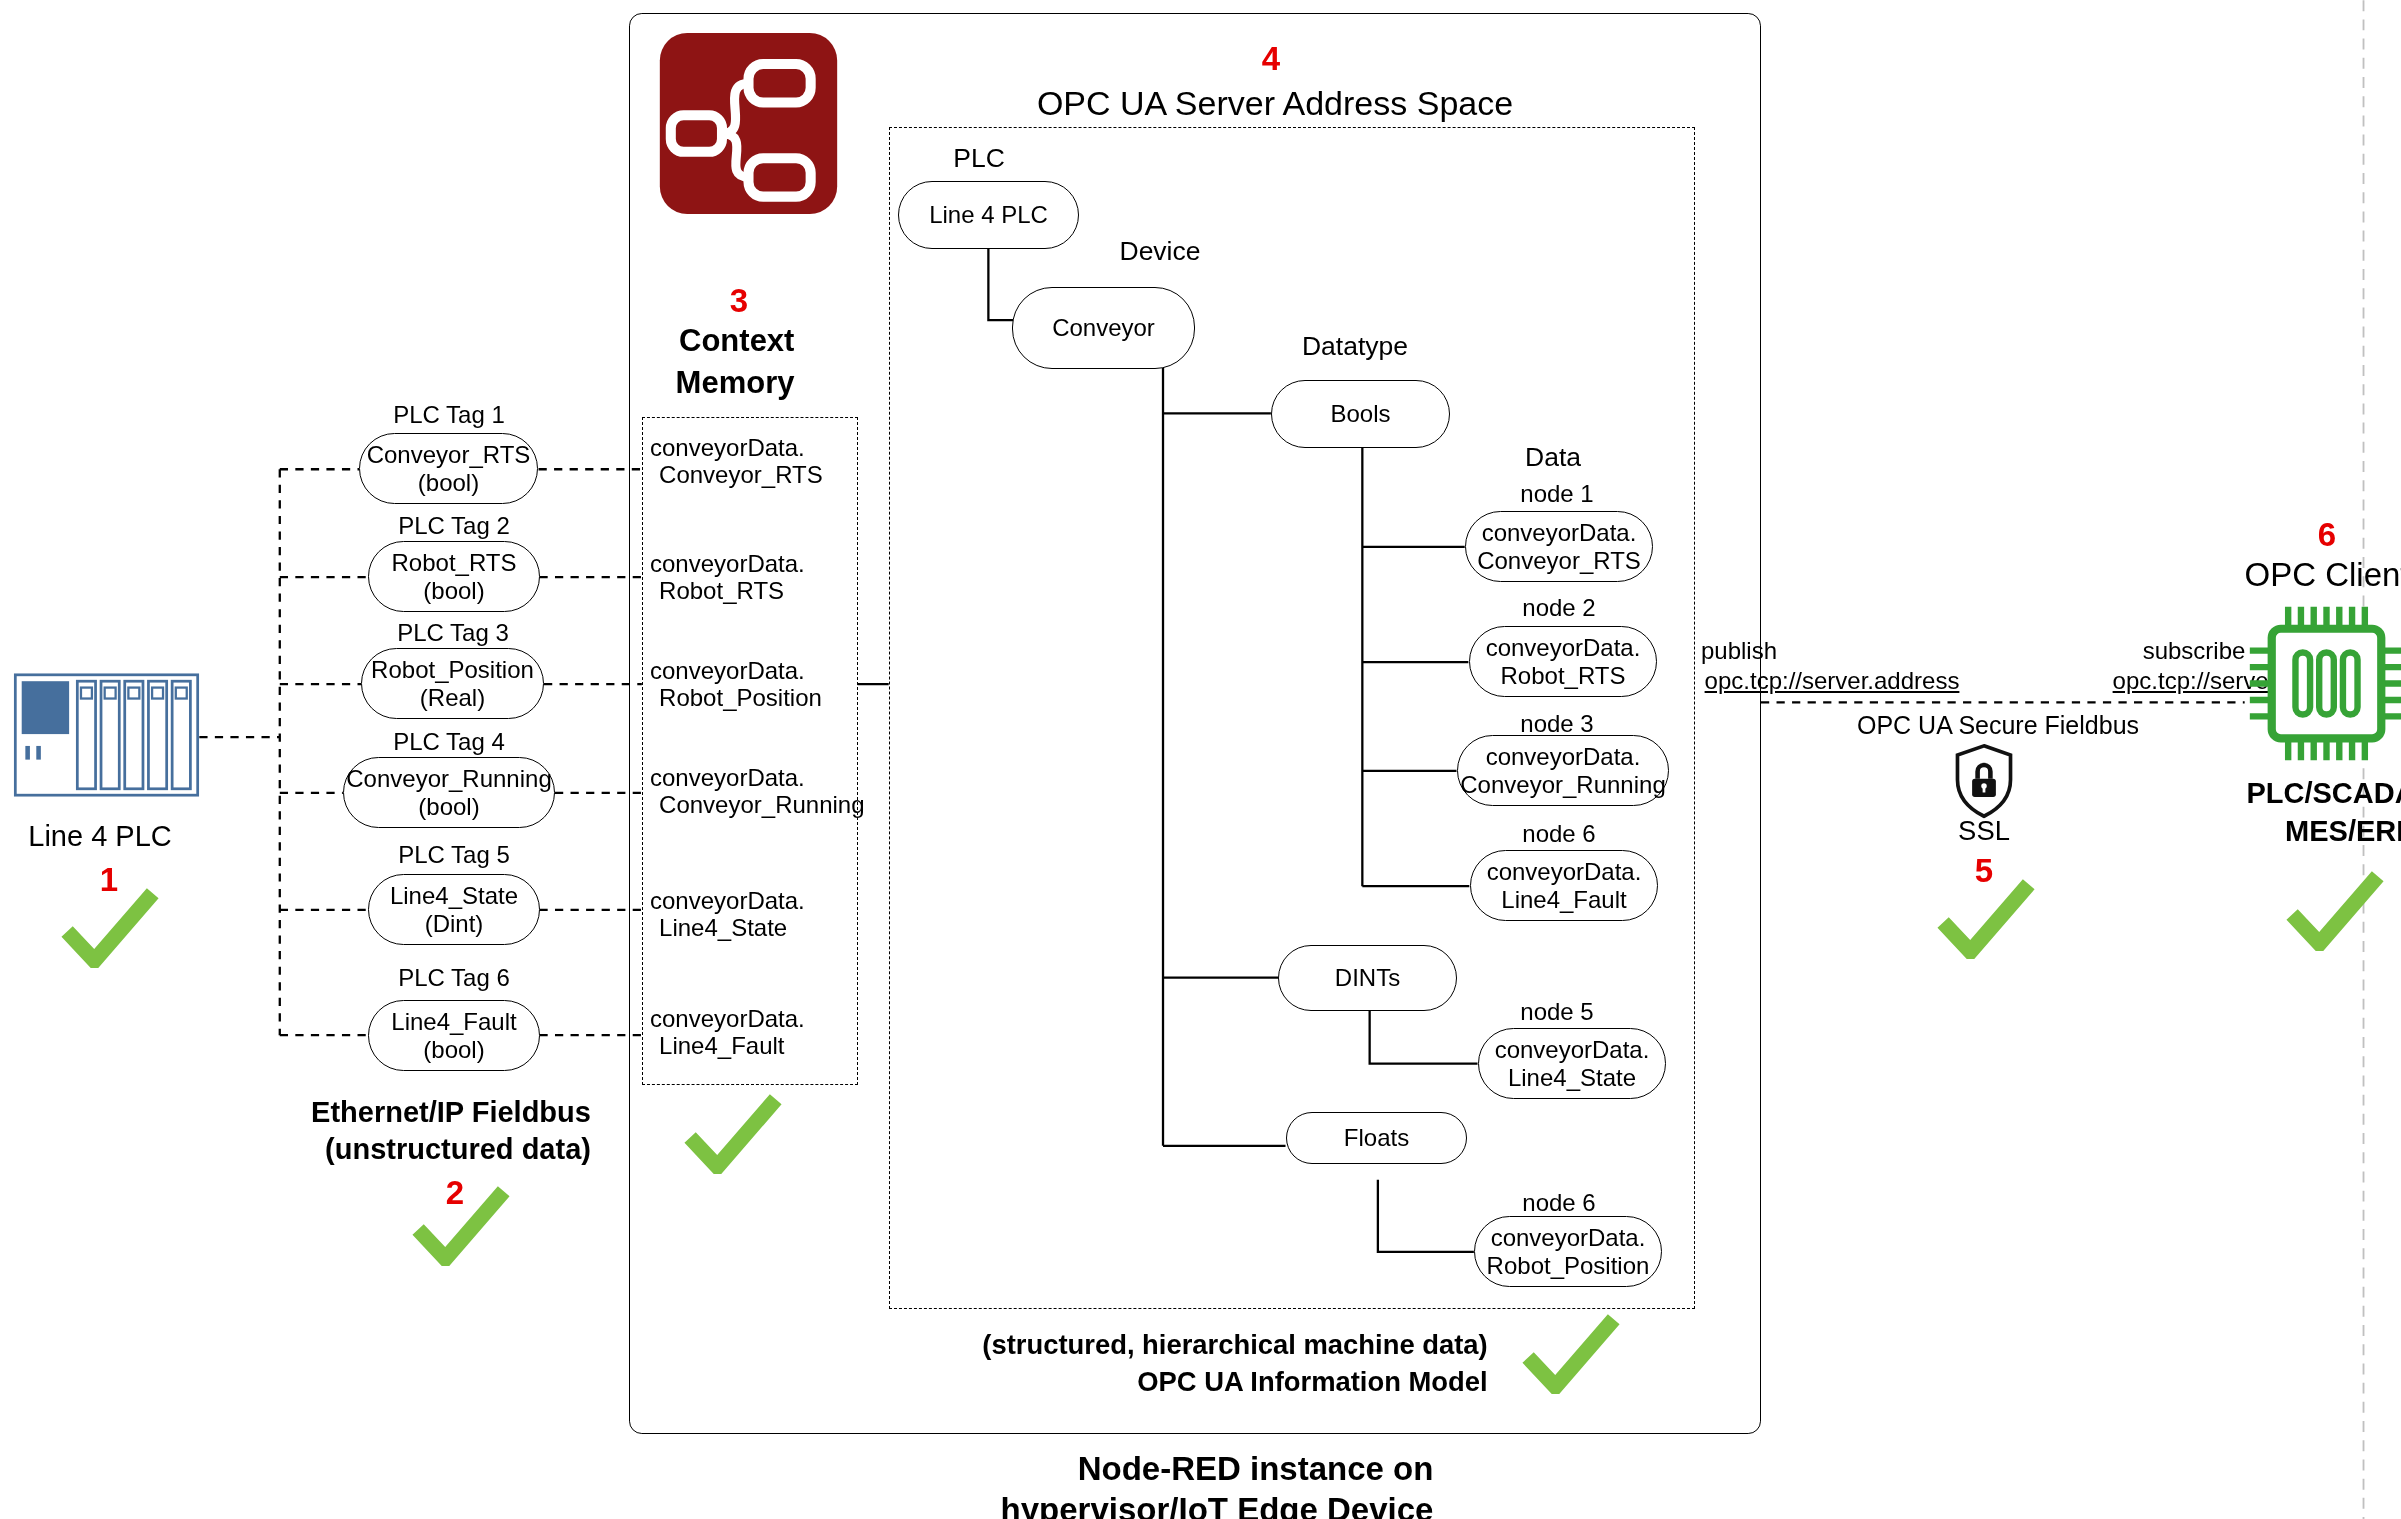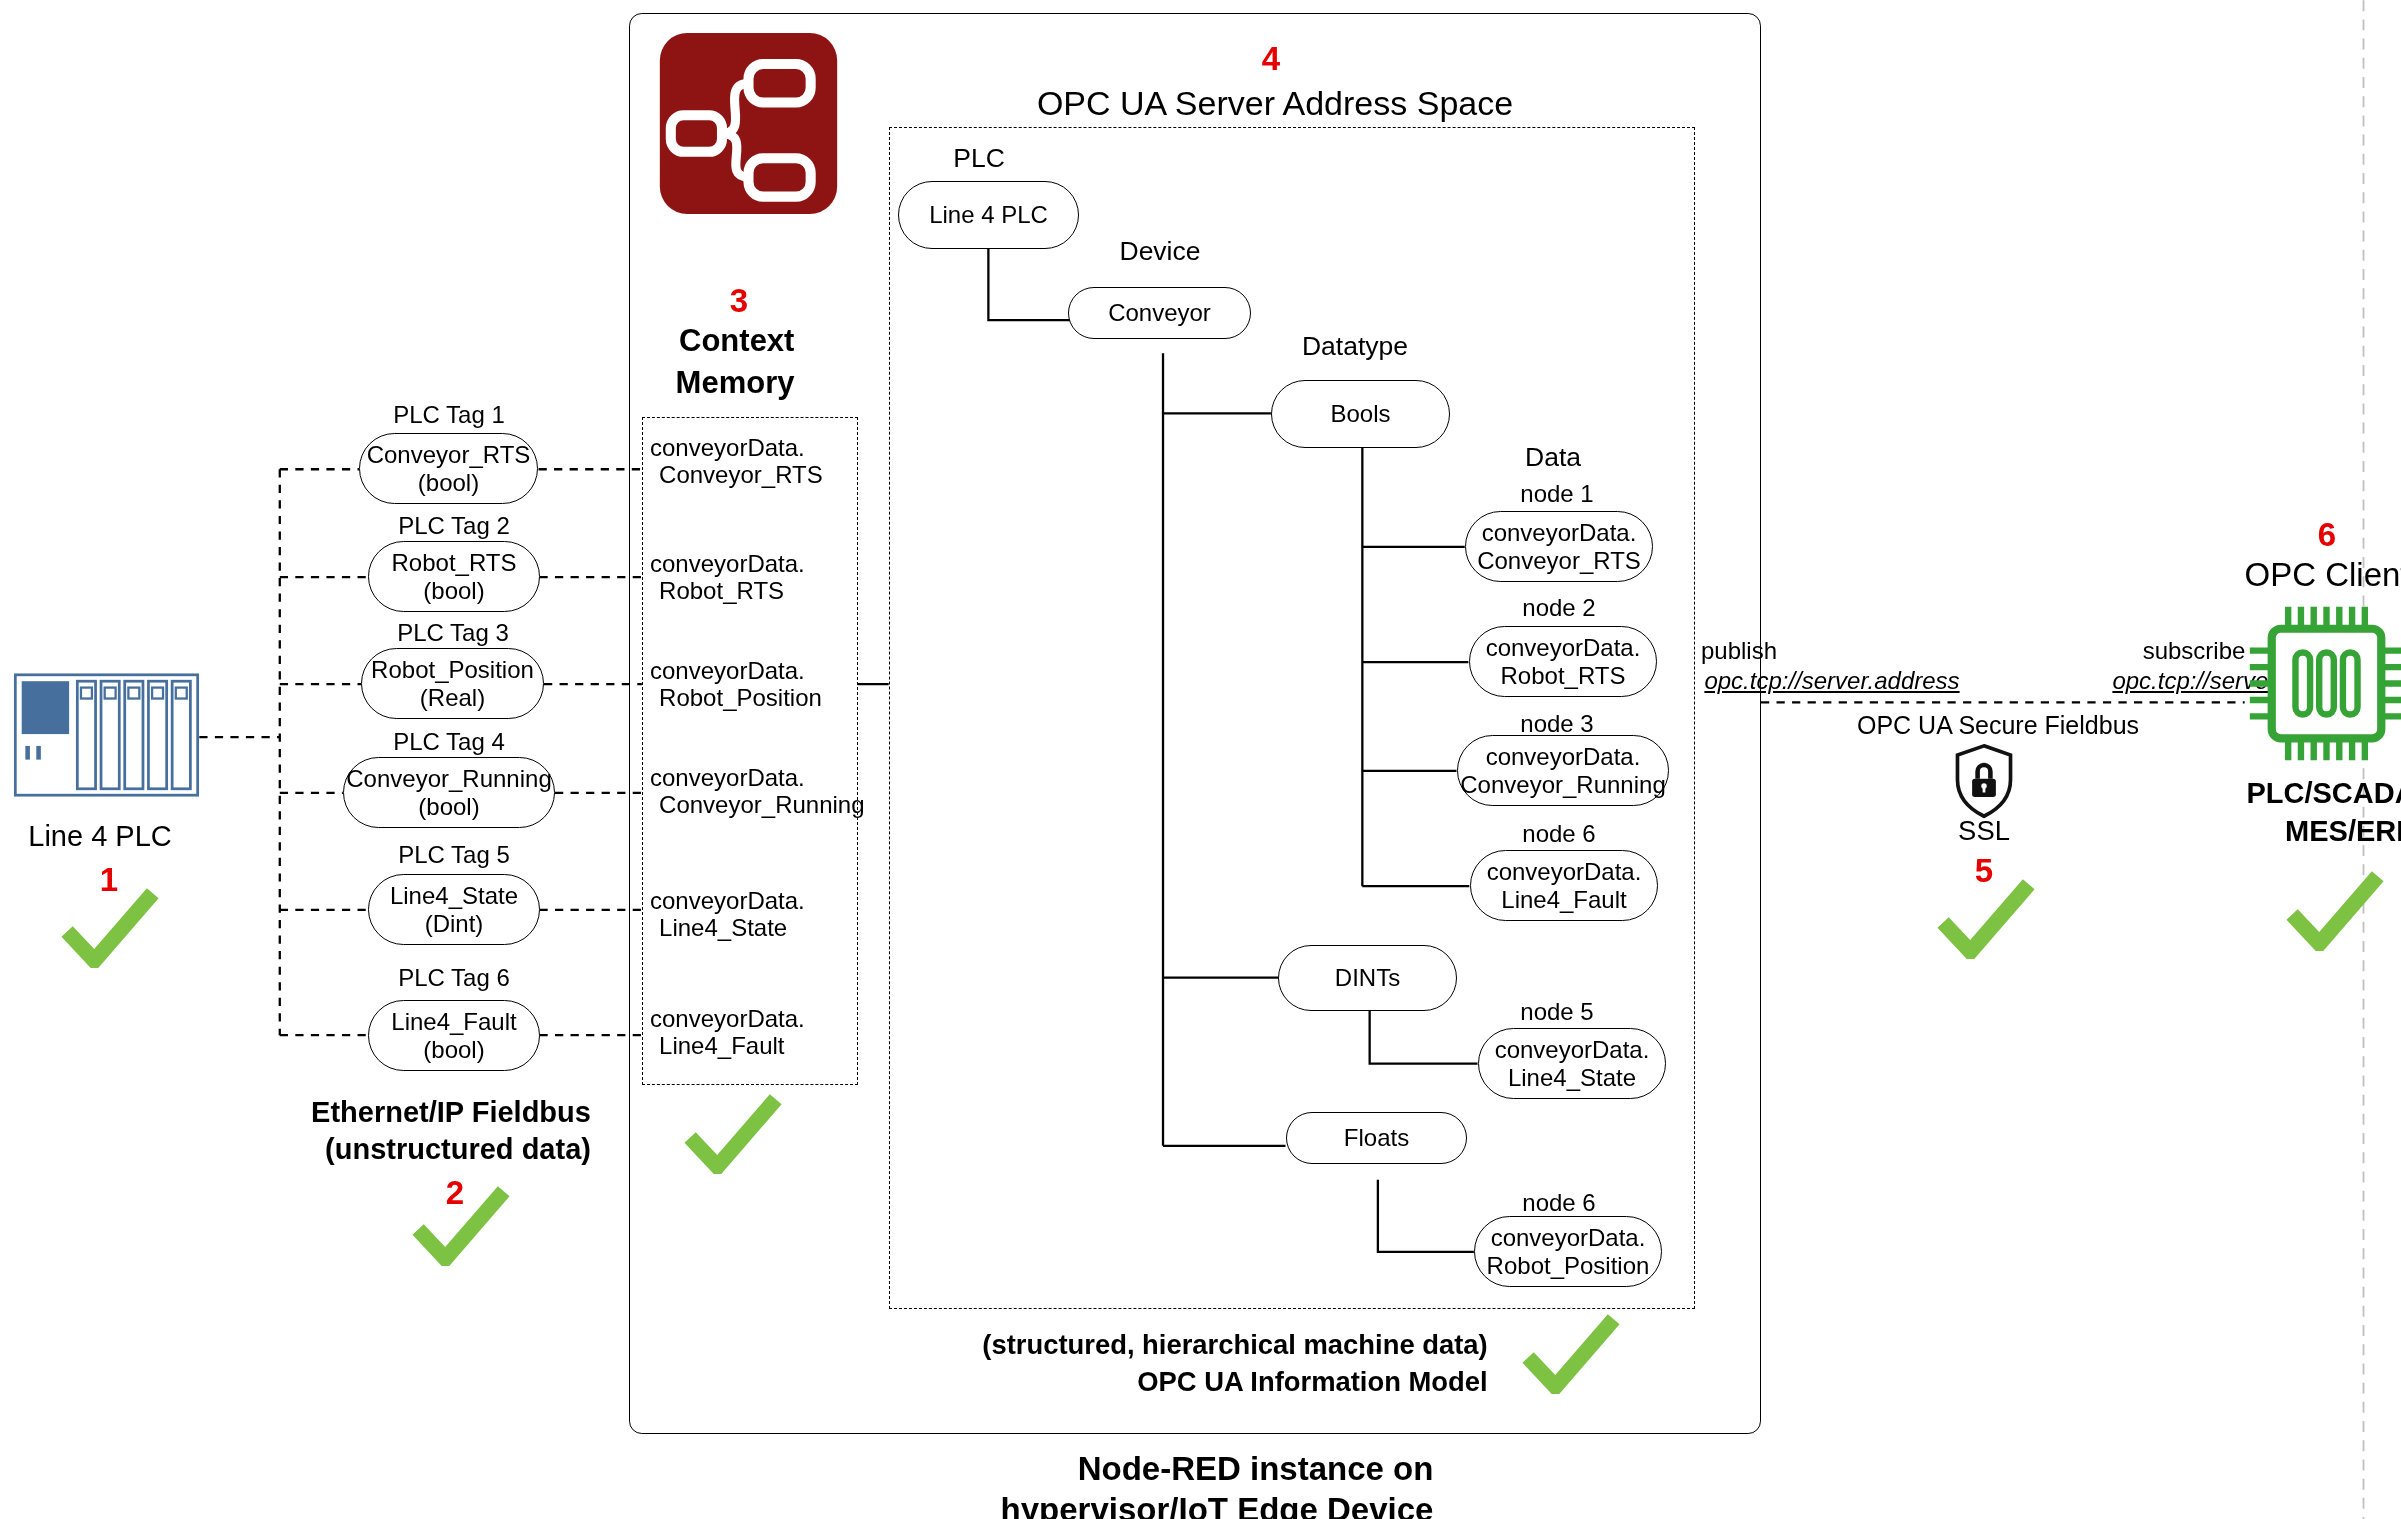"Conveyor" div.stadium { height: 52px -> 82px; left: 1068px -> 1012px }
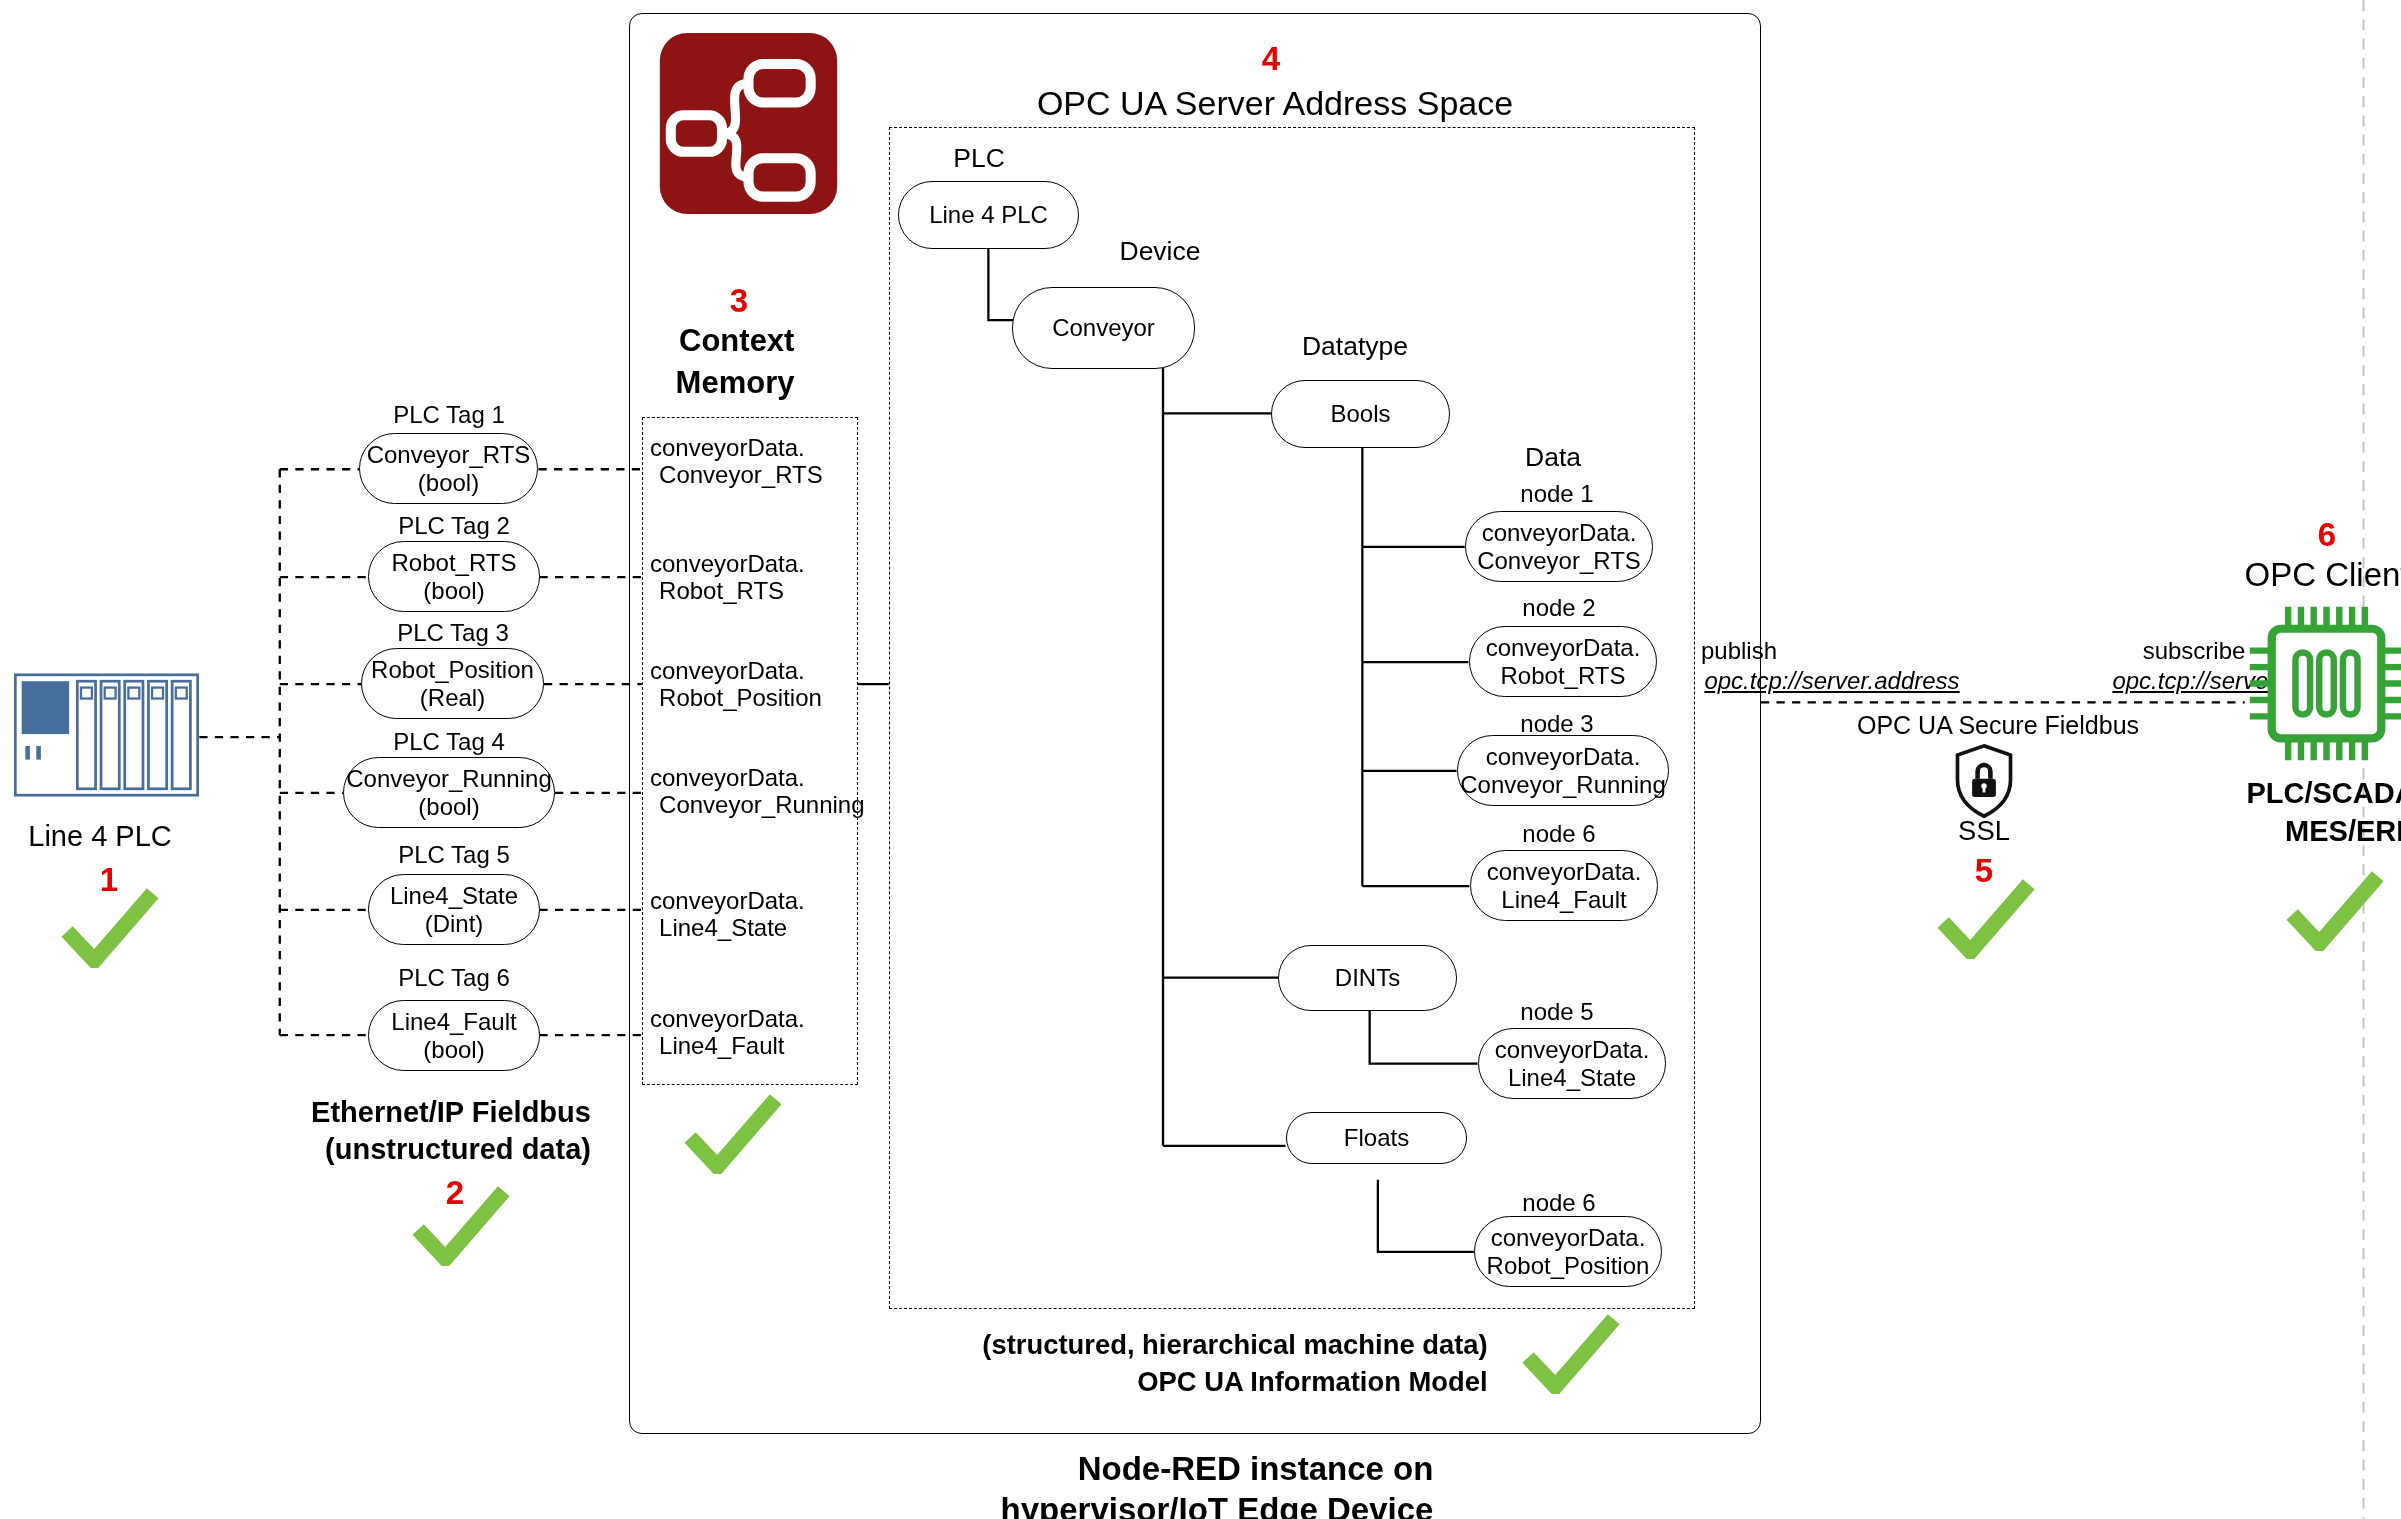"opc.tcp://server.address" .link { font-style: italic -> none }
